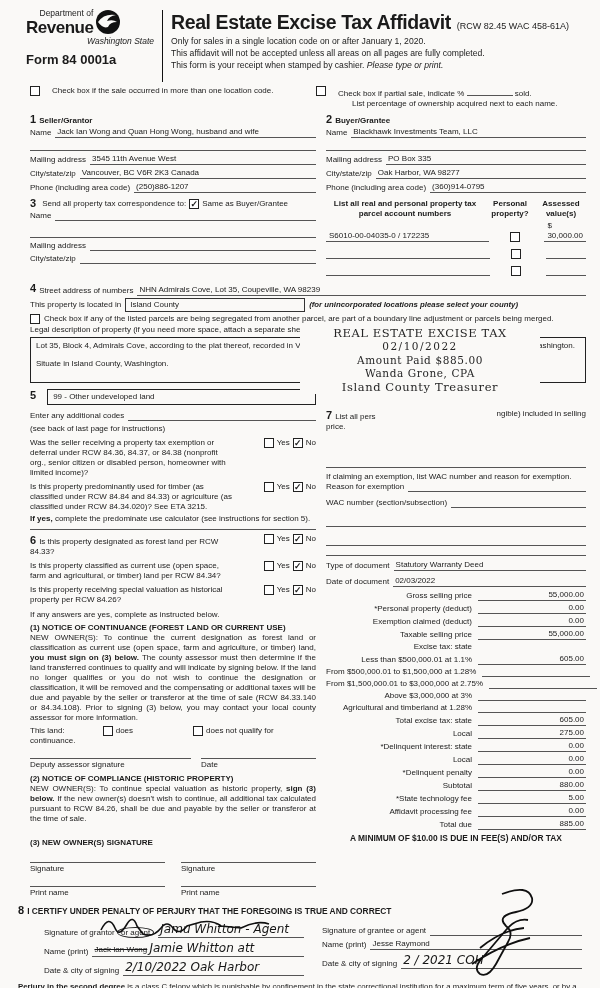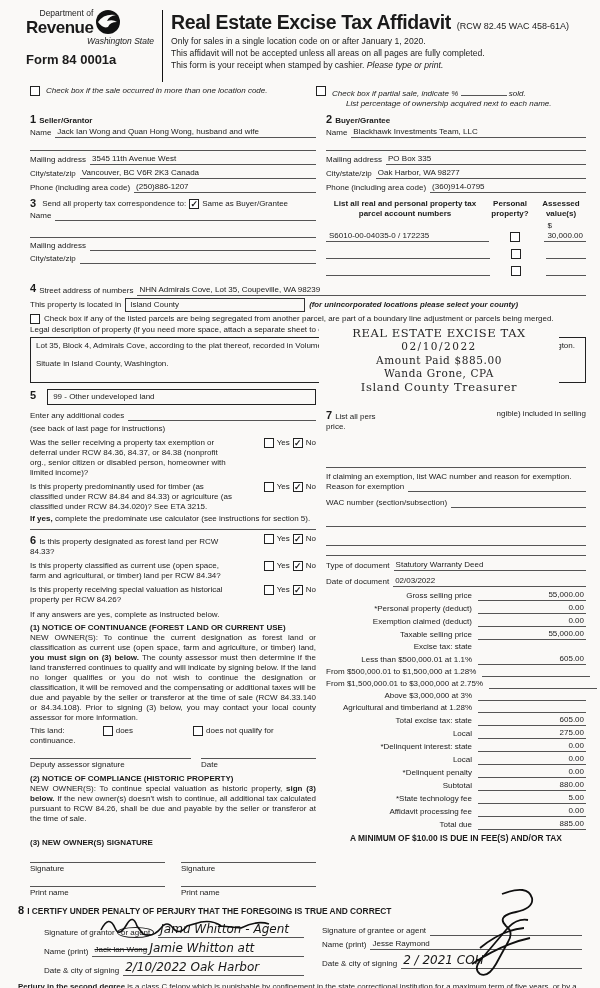"Check box if the sale" .topchecks .half { font-style: italic -> none; gap: 6px -> 12px }
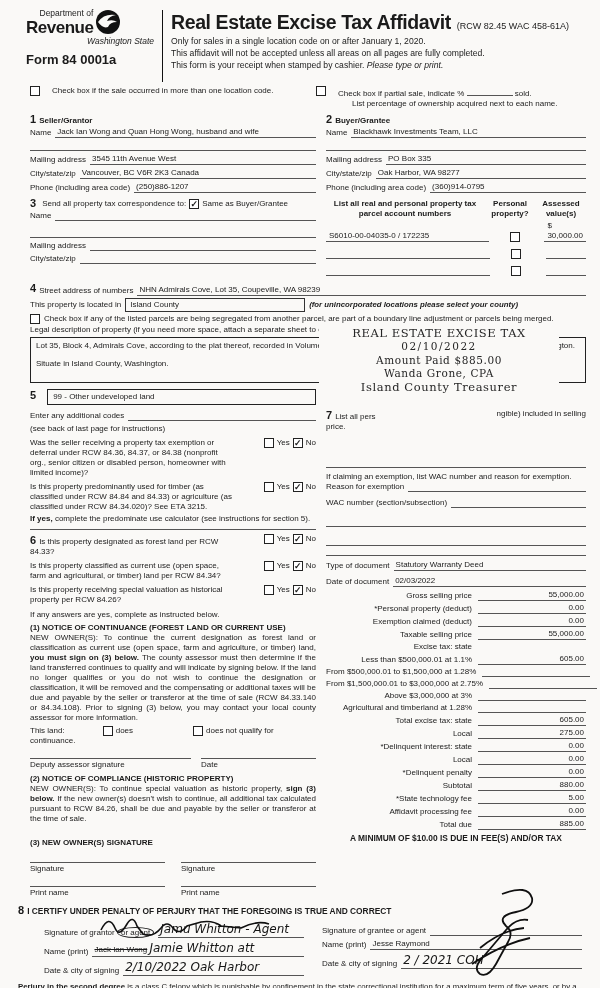"REAL ESTATE EXCISE TAX" .stamp { left: 319px -> 300px }
